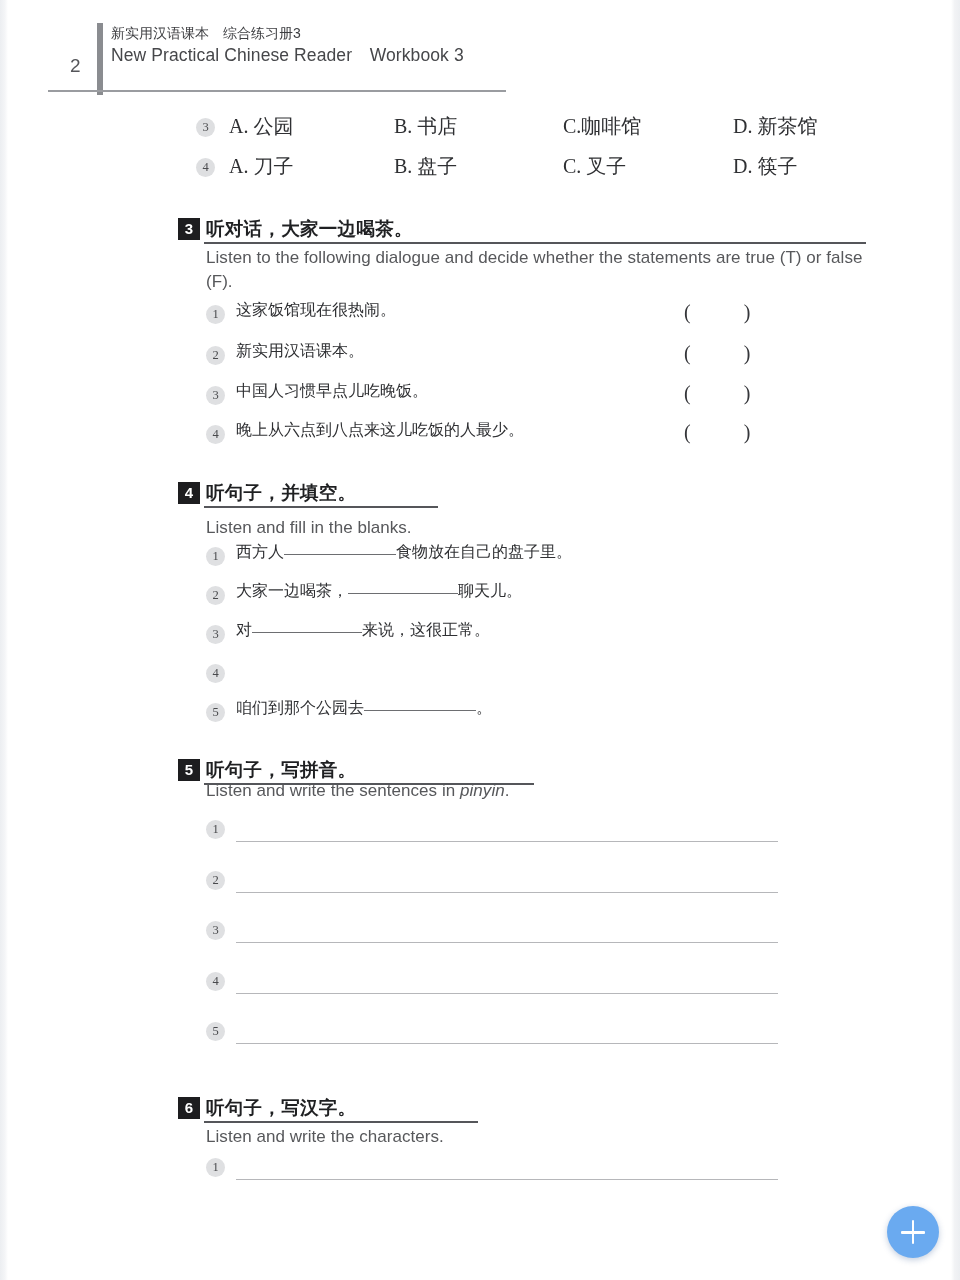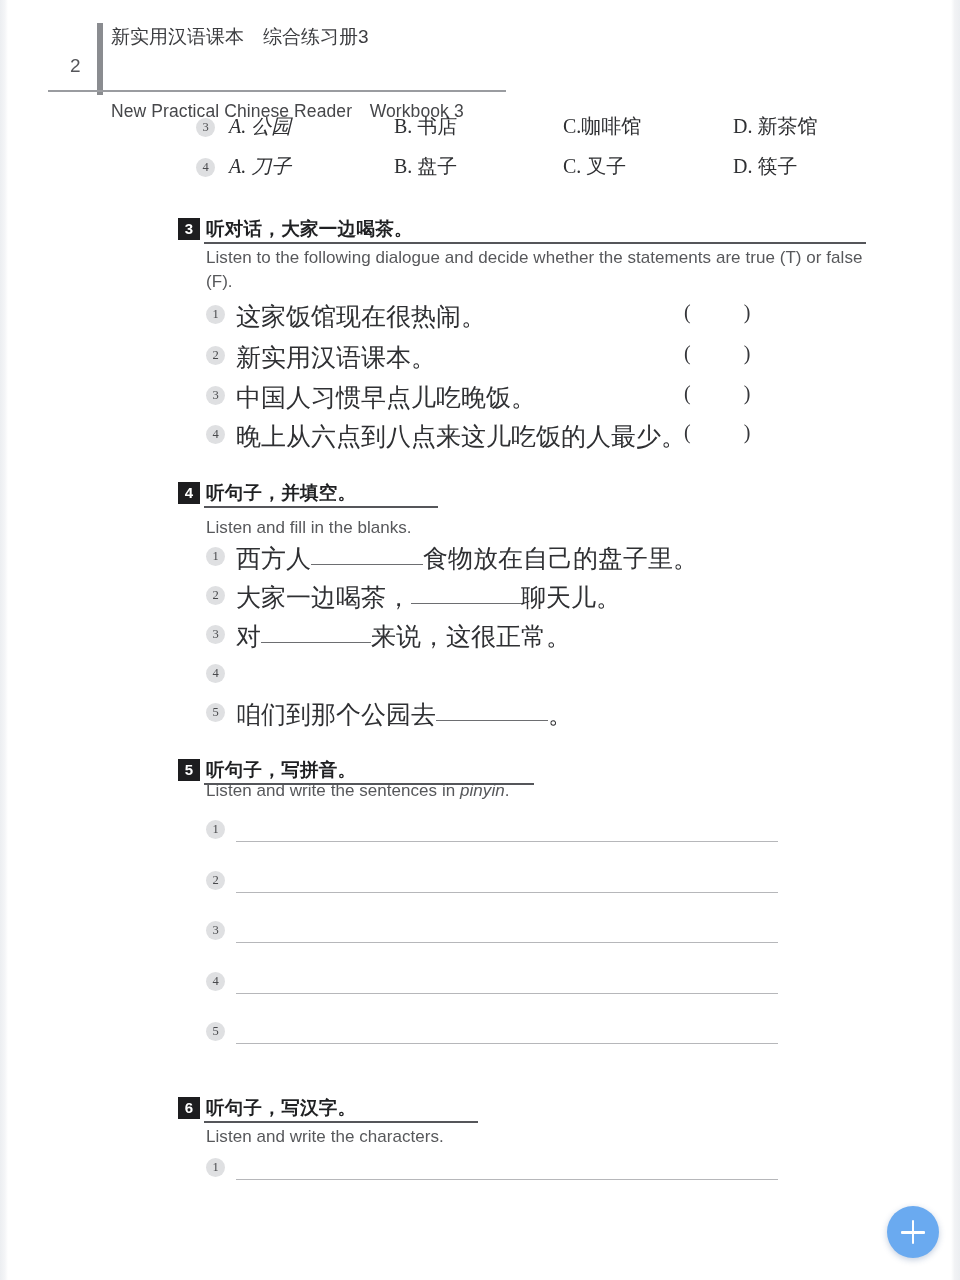"新实用汉语课本 综合练习册3" .header-line-cn { font-size: 19px -> 14px }
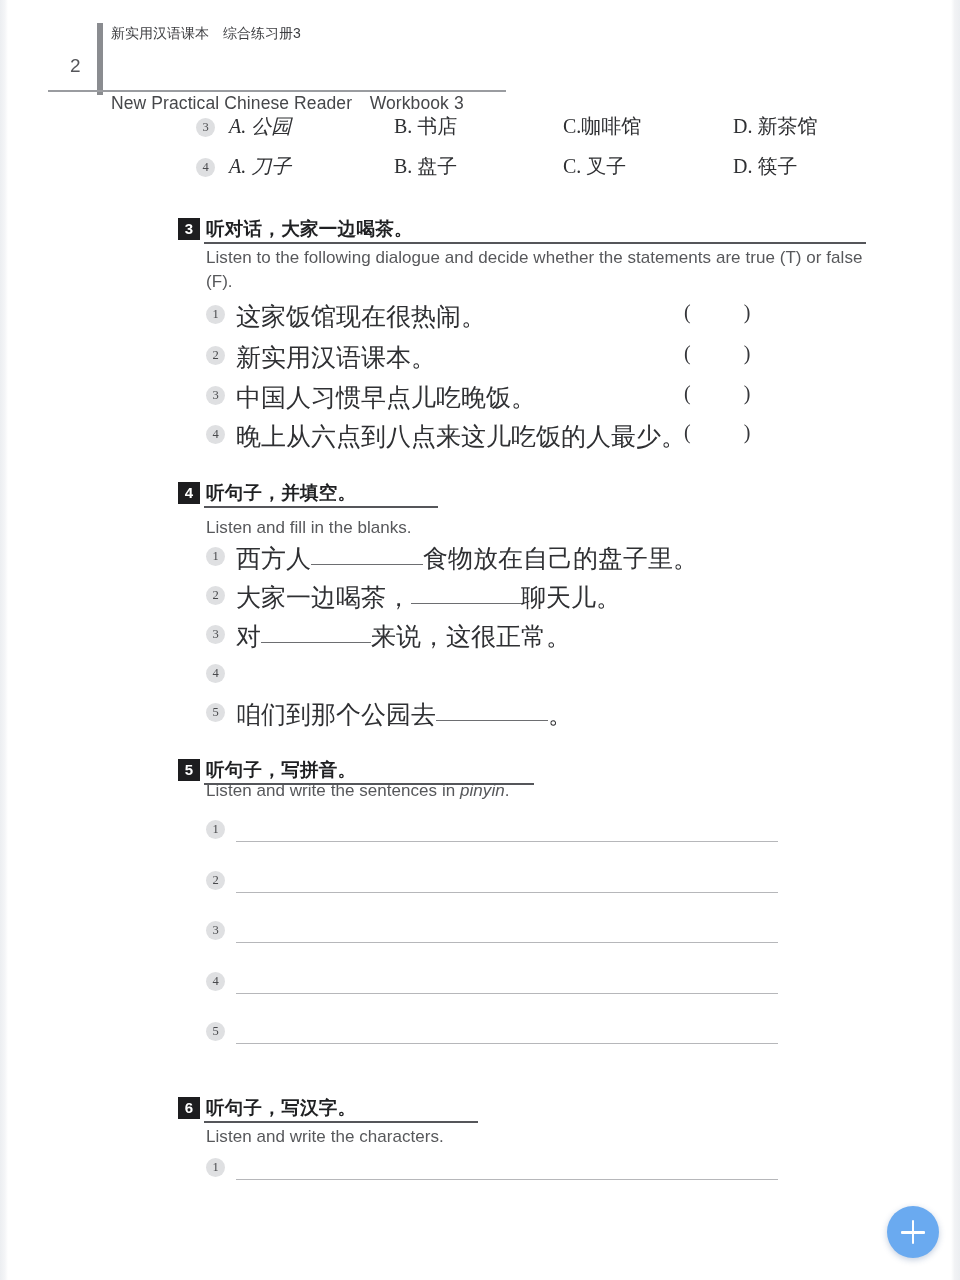"New Practical Chinese Reader Workbook" .header-line-en { margin-top: 48px -> none }
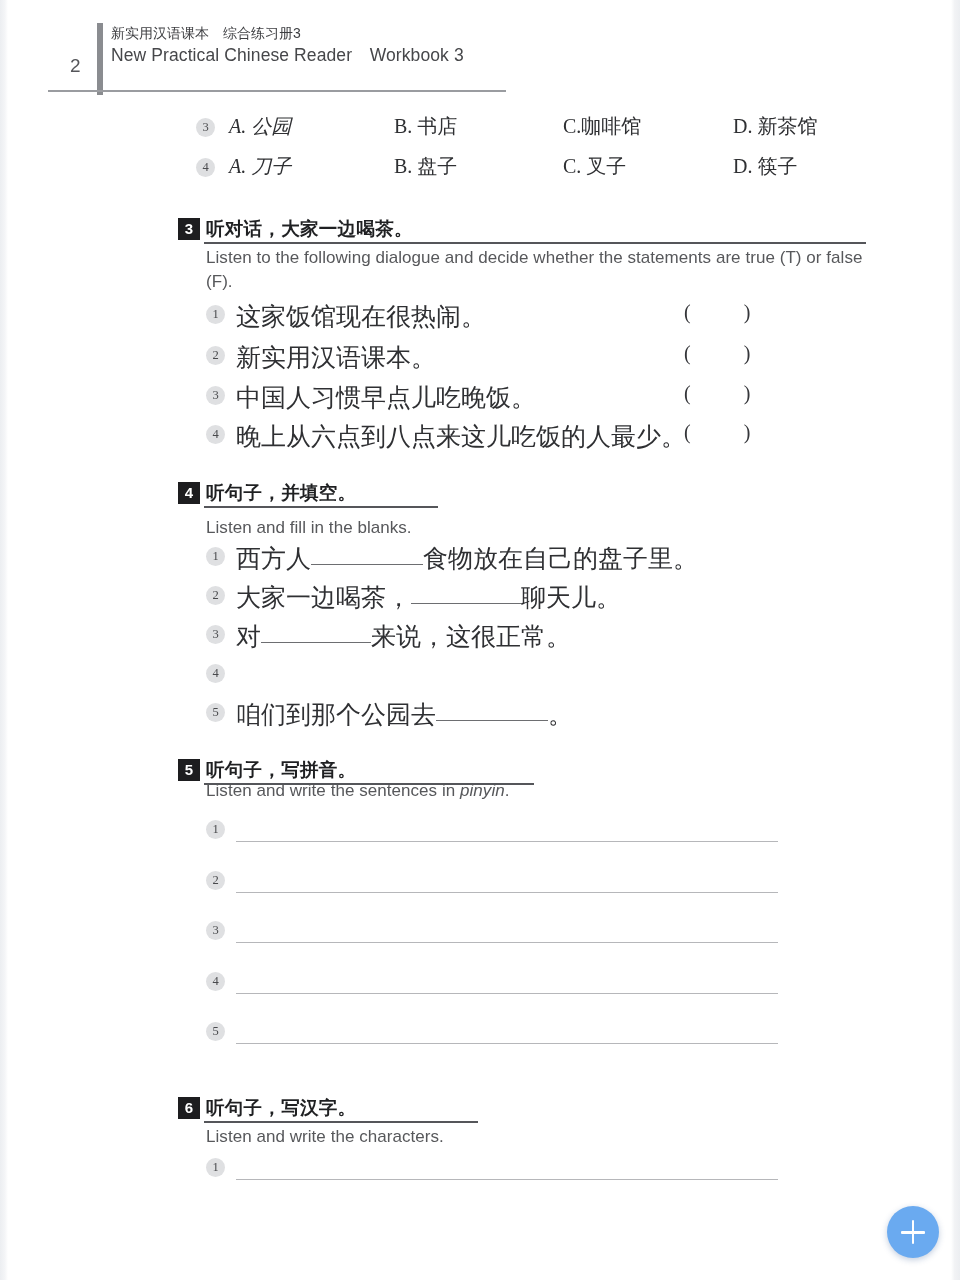"A. 公园" .mc-opt.o1 { font-style: italic -> none }
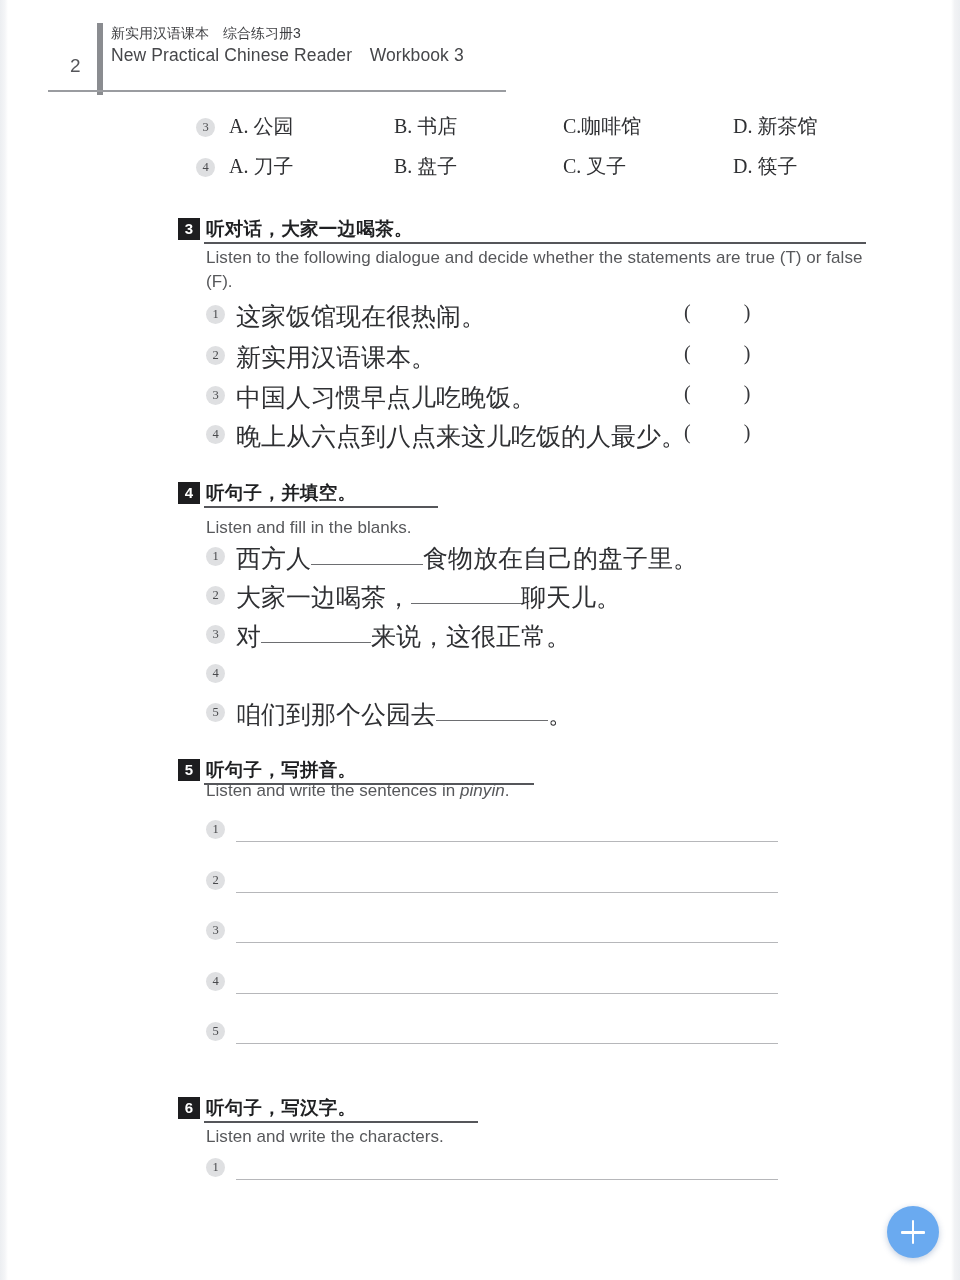"这家饭馆现在很热闹。" .item-text { font-size: 25px -> 16px }
